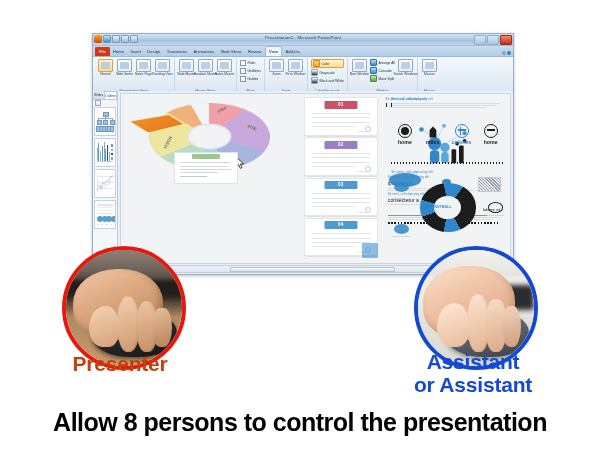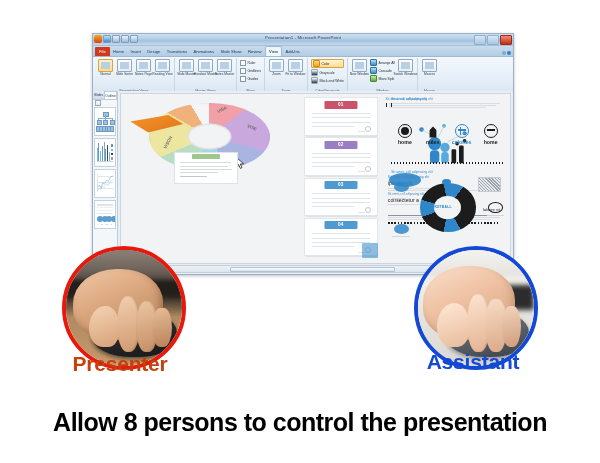"or Assistant" div { html: none -> <div>or Assistant</div> }
